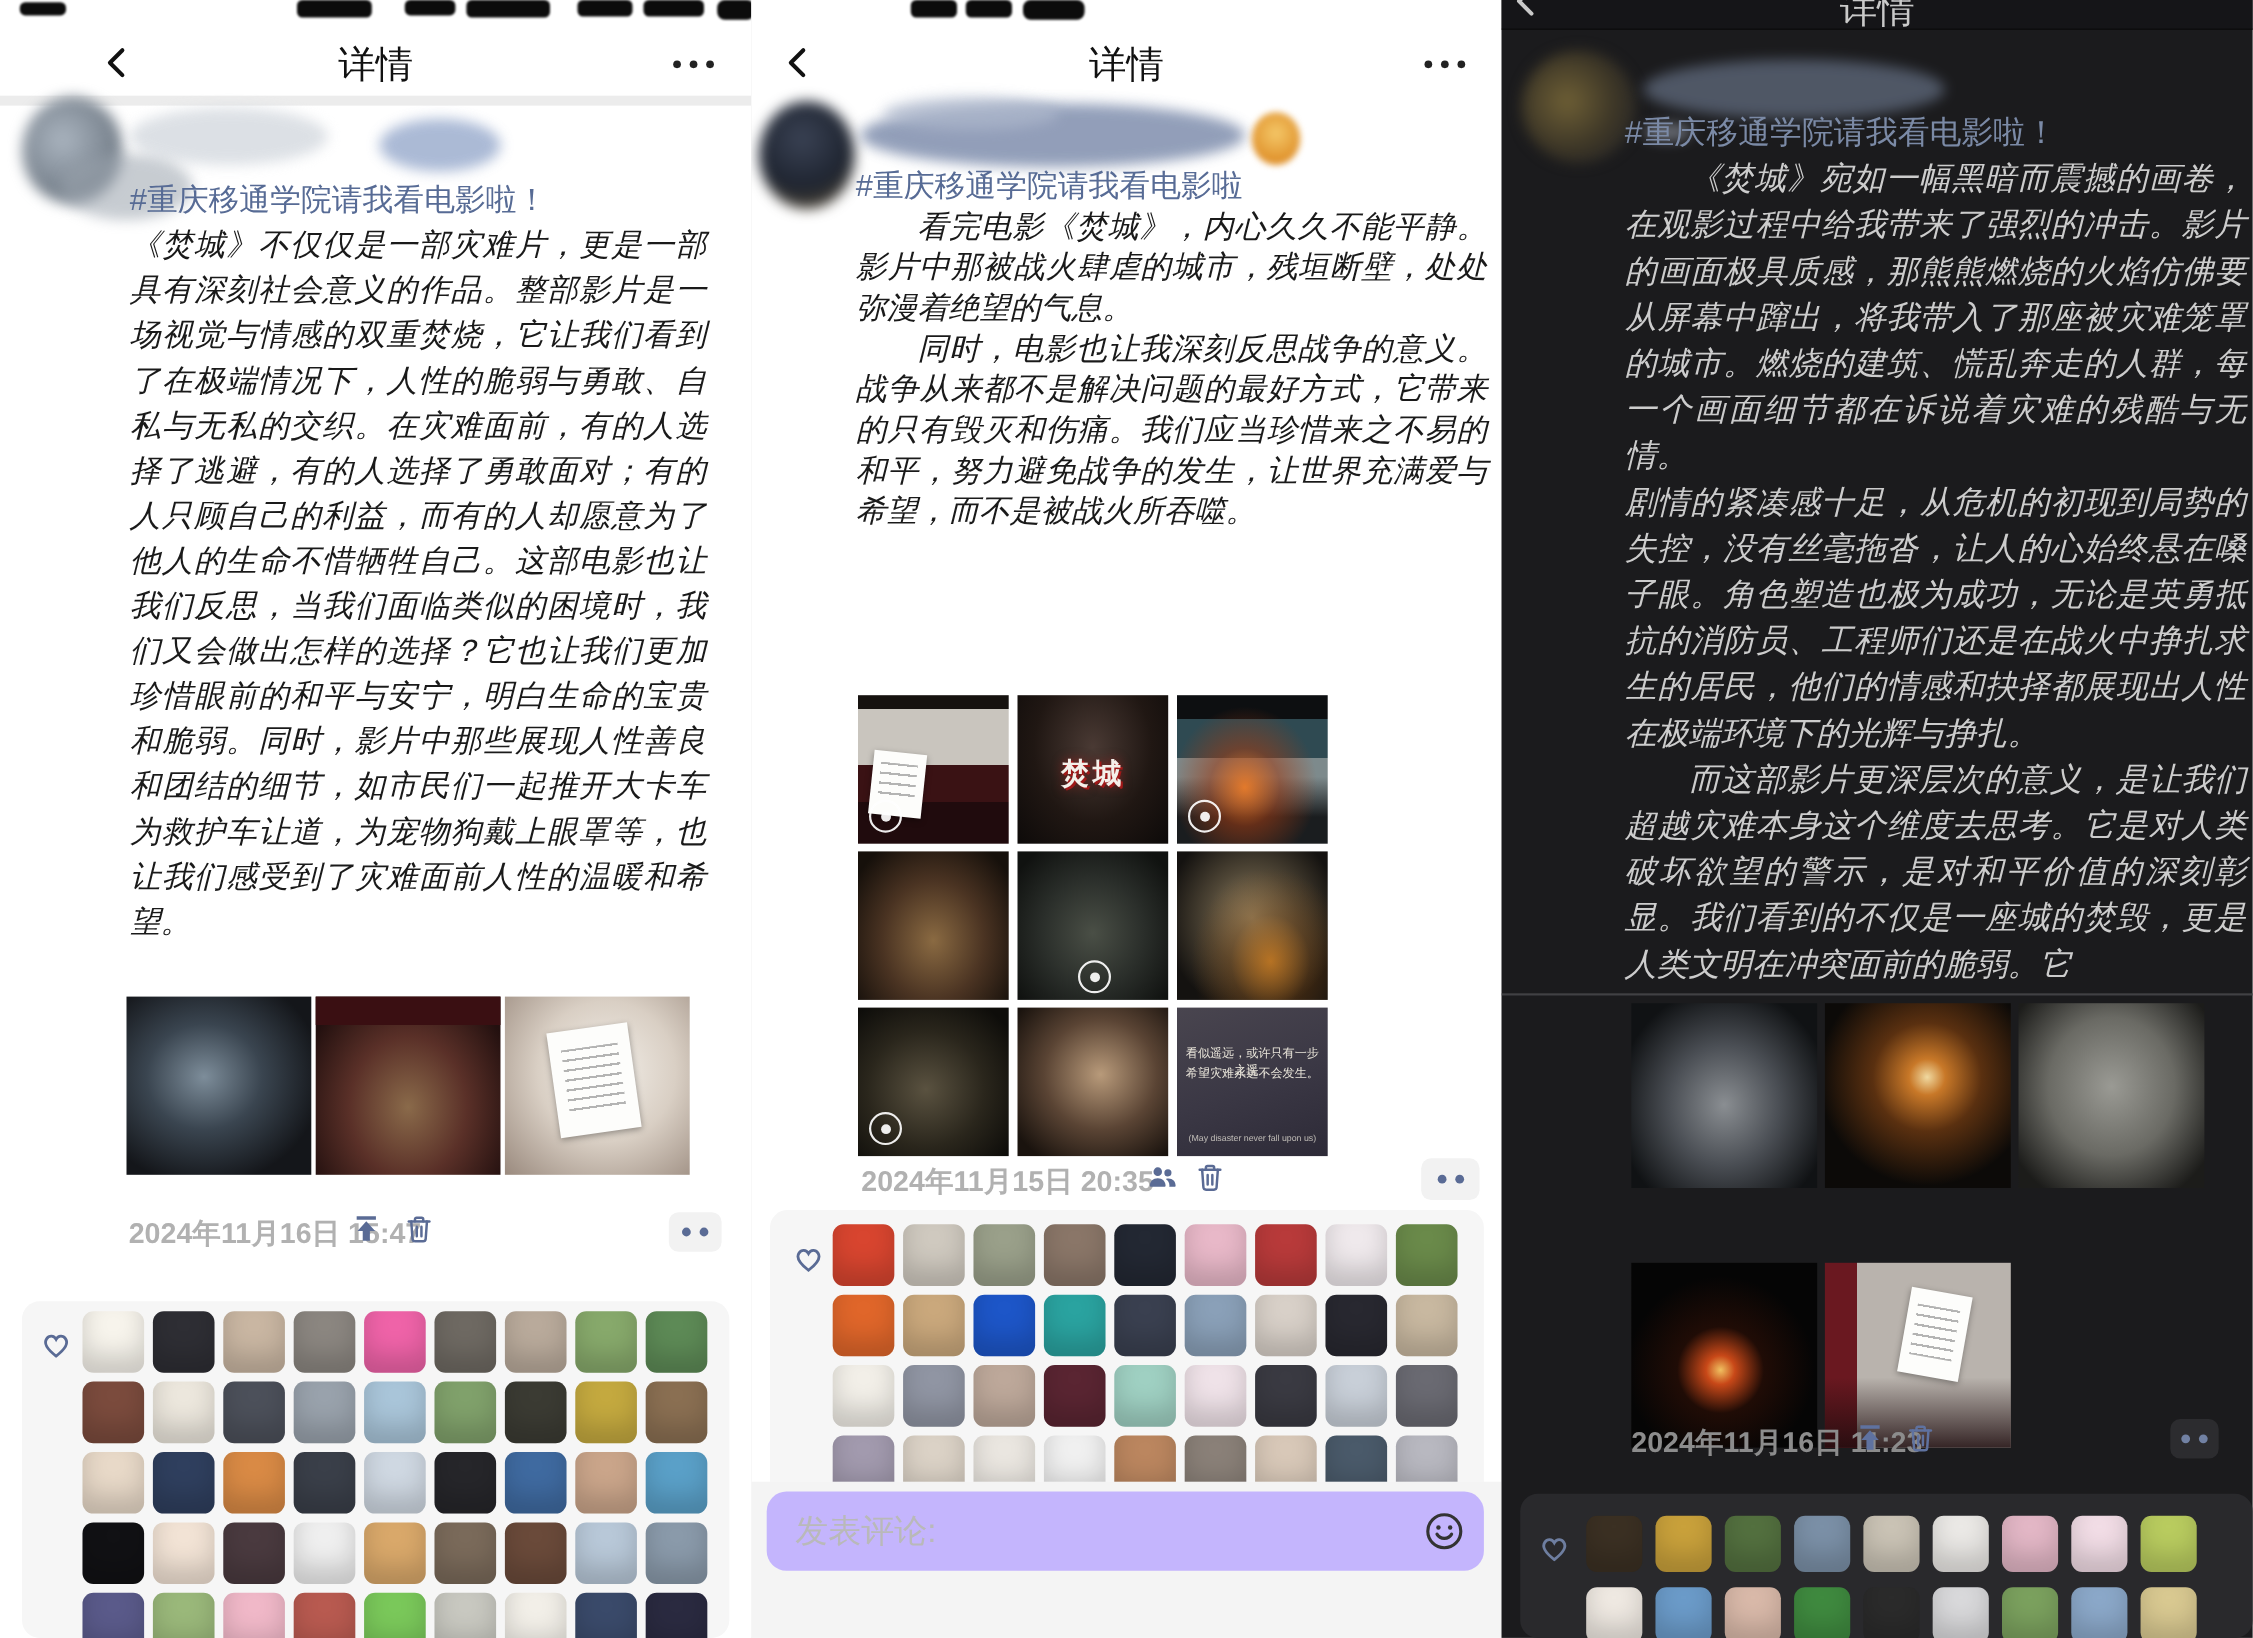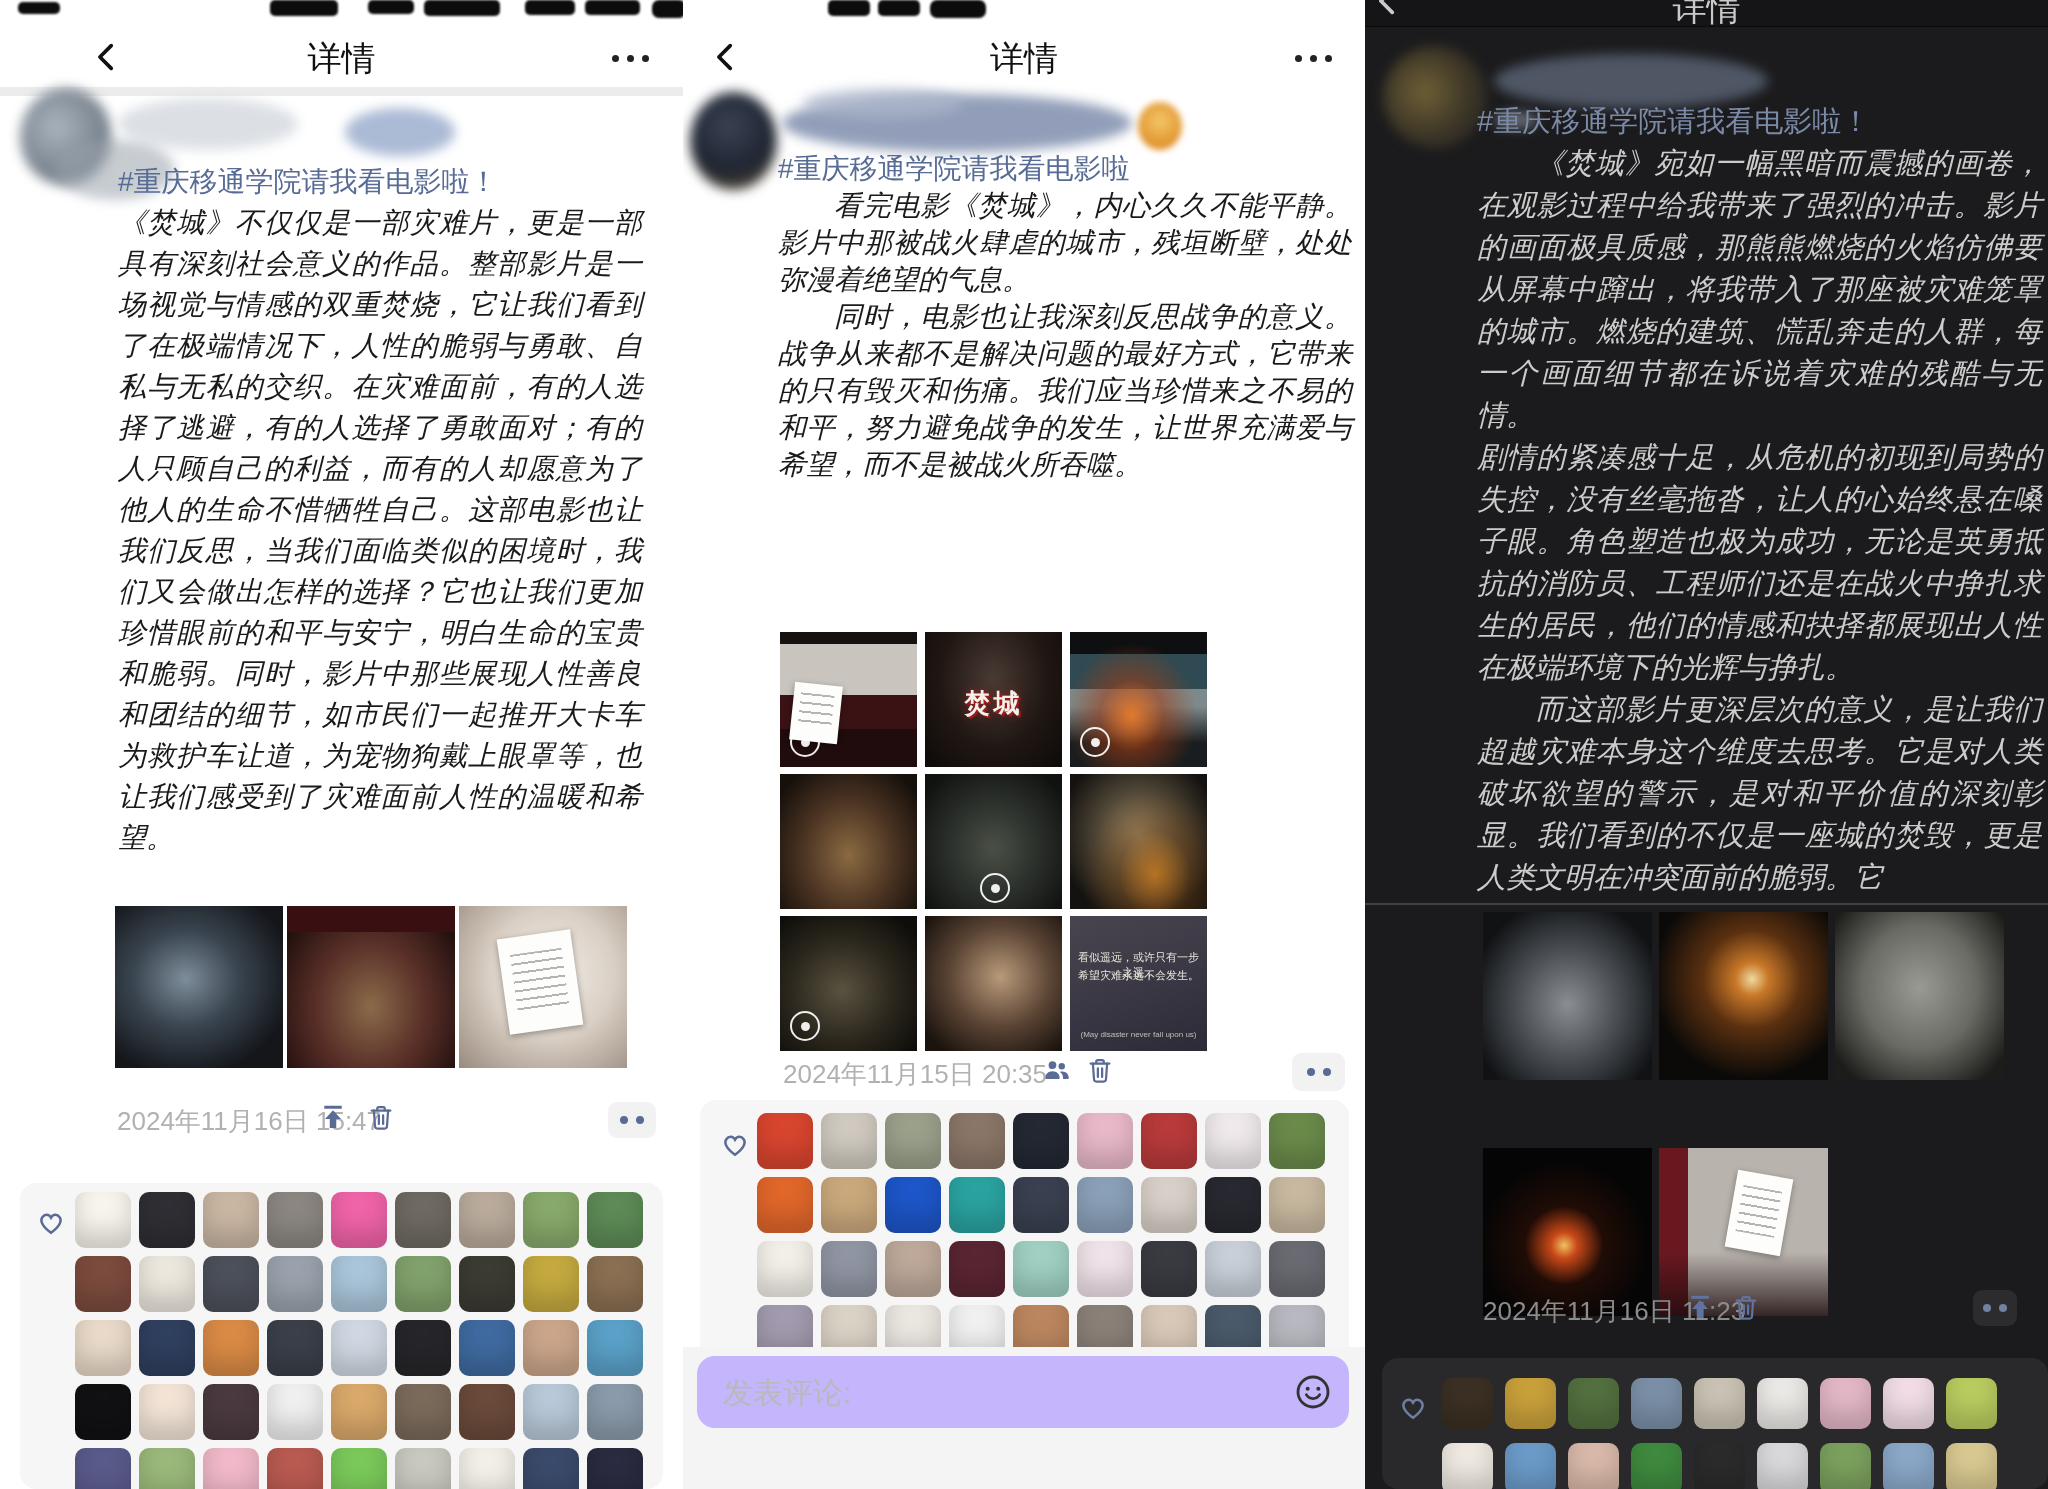"2024年11月15日 20:35" .date { font-weight: none -> bold }
